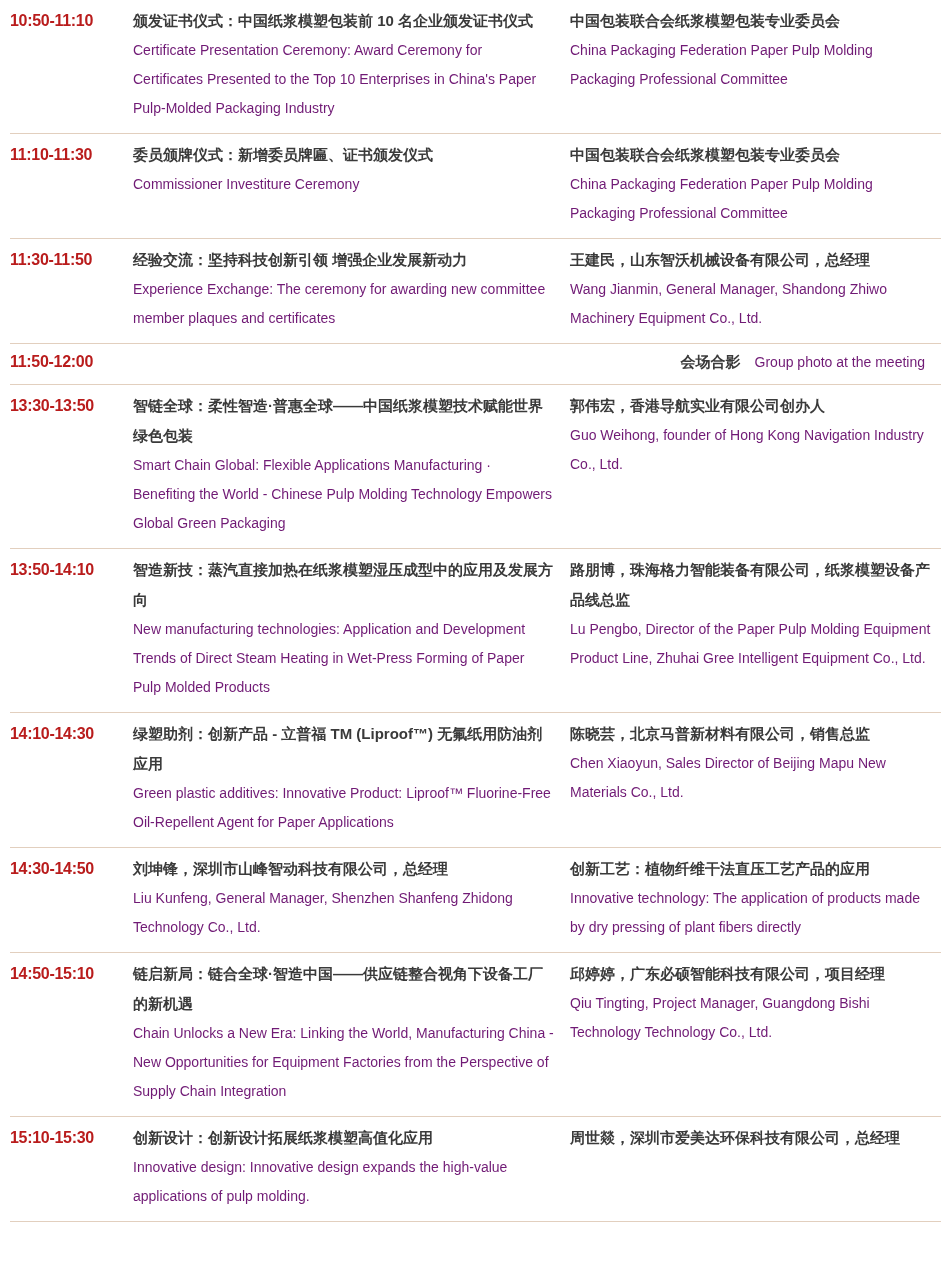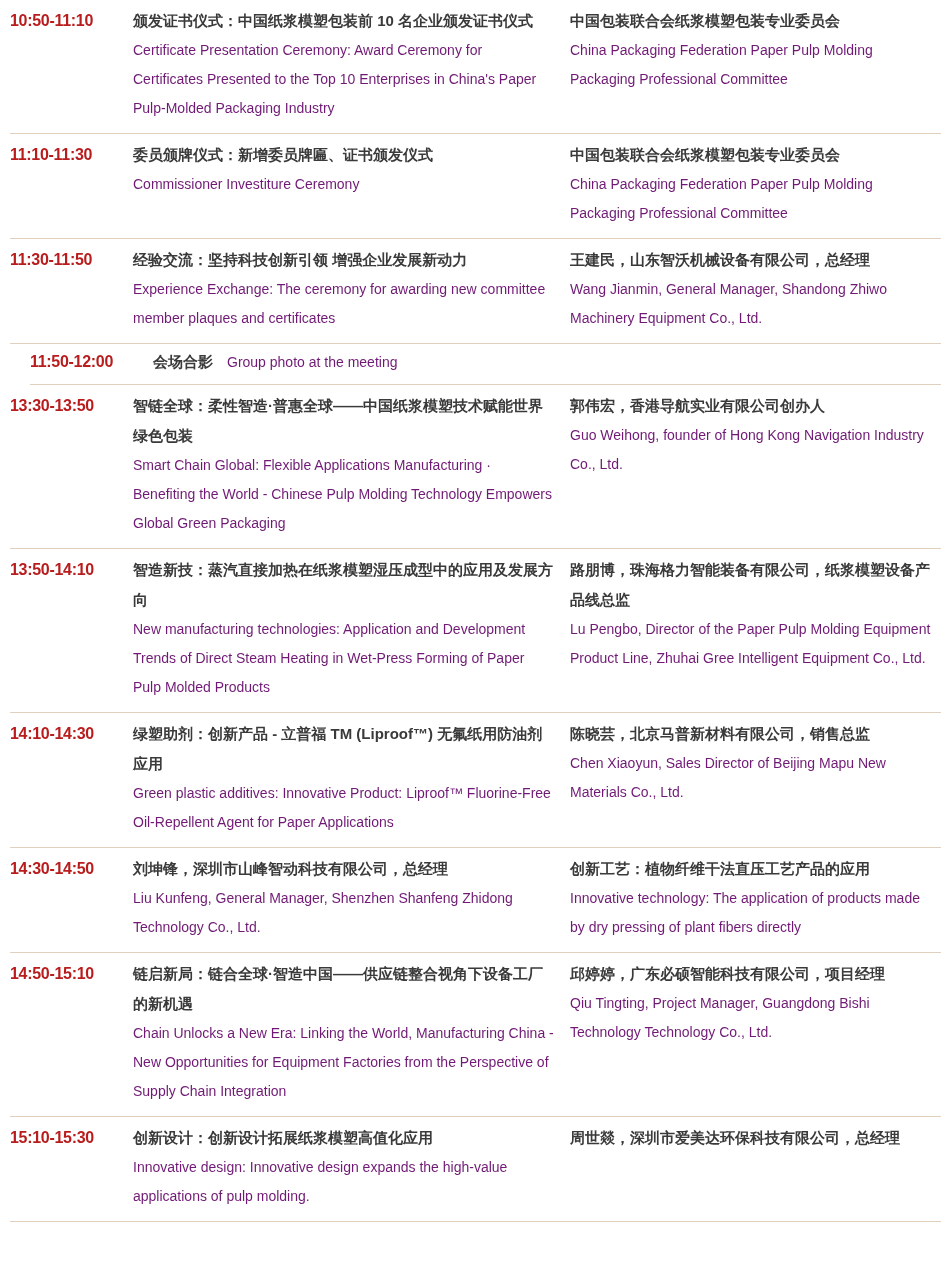"11:50-12:00" .row.row-inline { margin-left: 20px -> none }
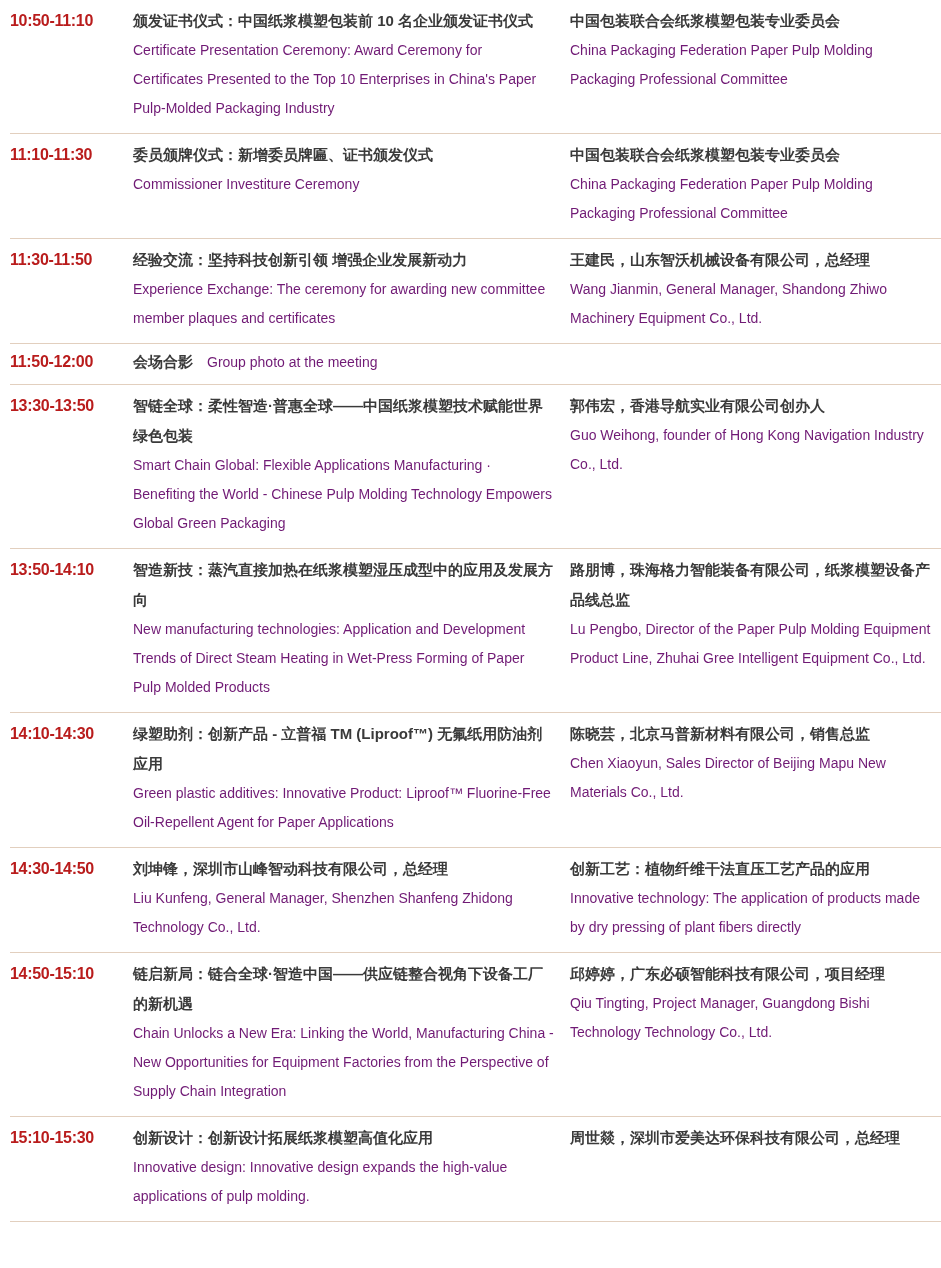"会场合影 Group photo at the" .row-inline .cell.session { text-align: none -> right }
